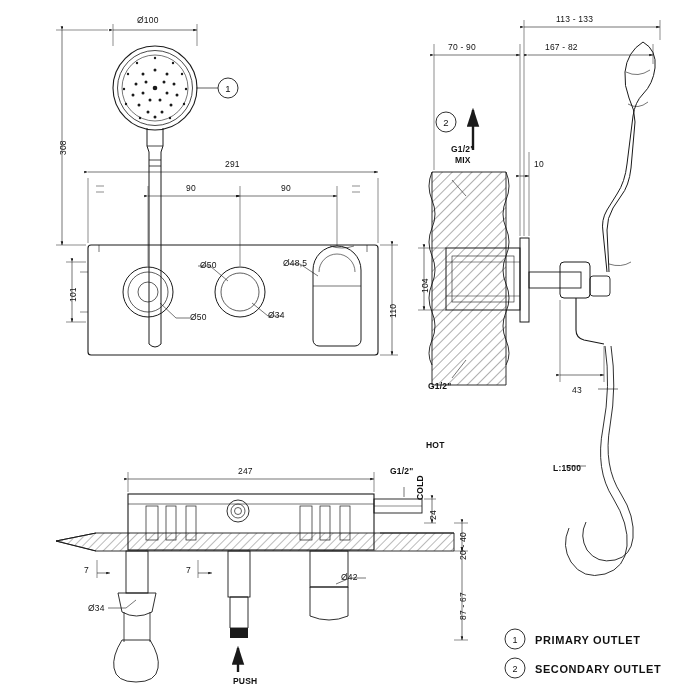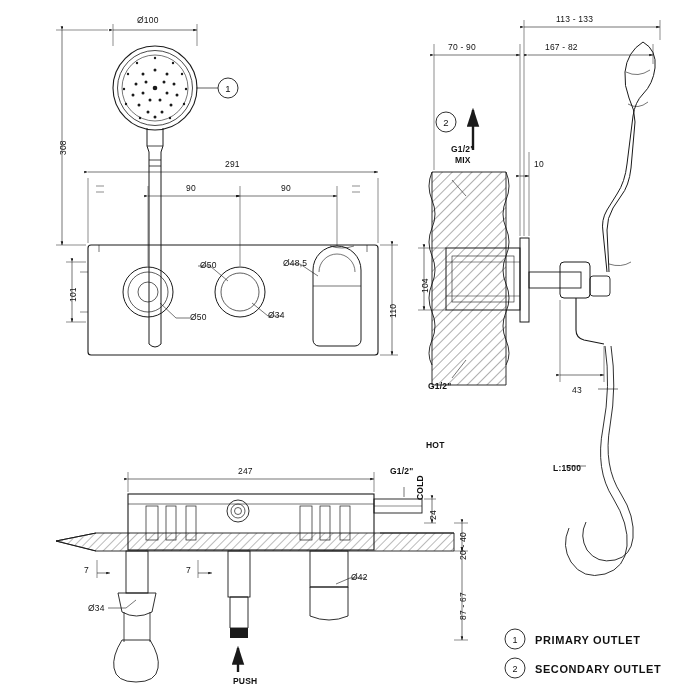"Ø42" div.lbl { left: 351px -> 341px }
